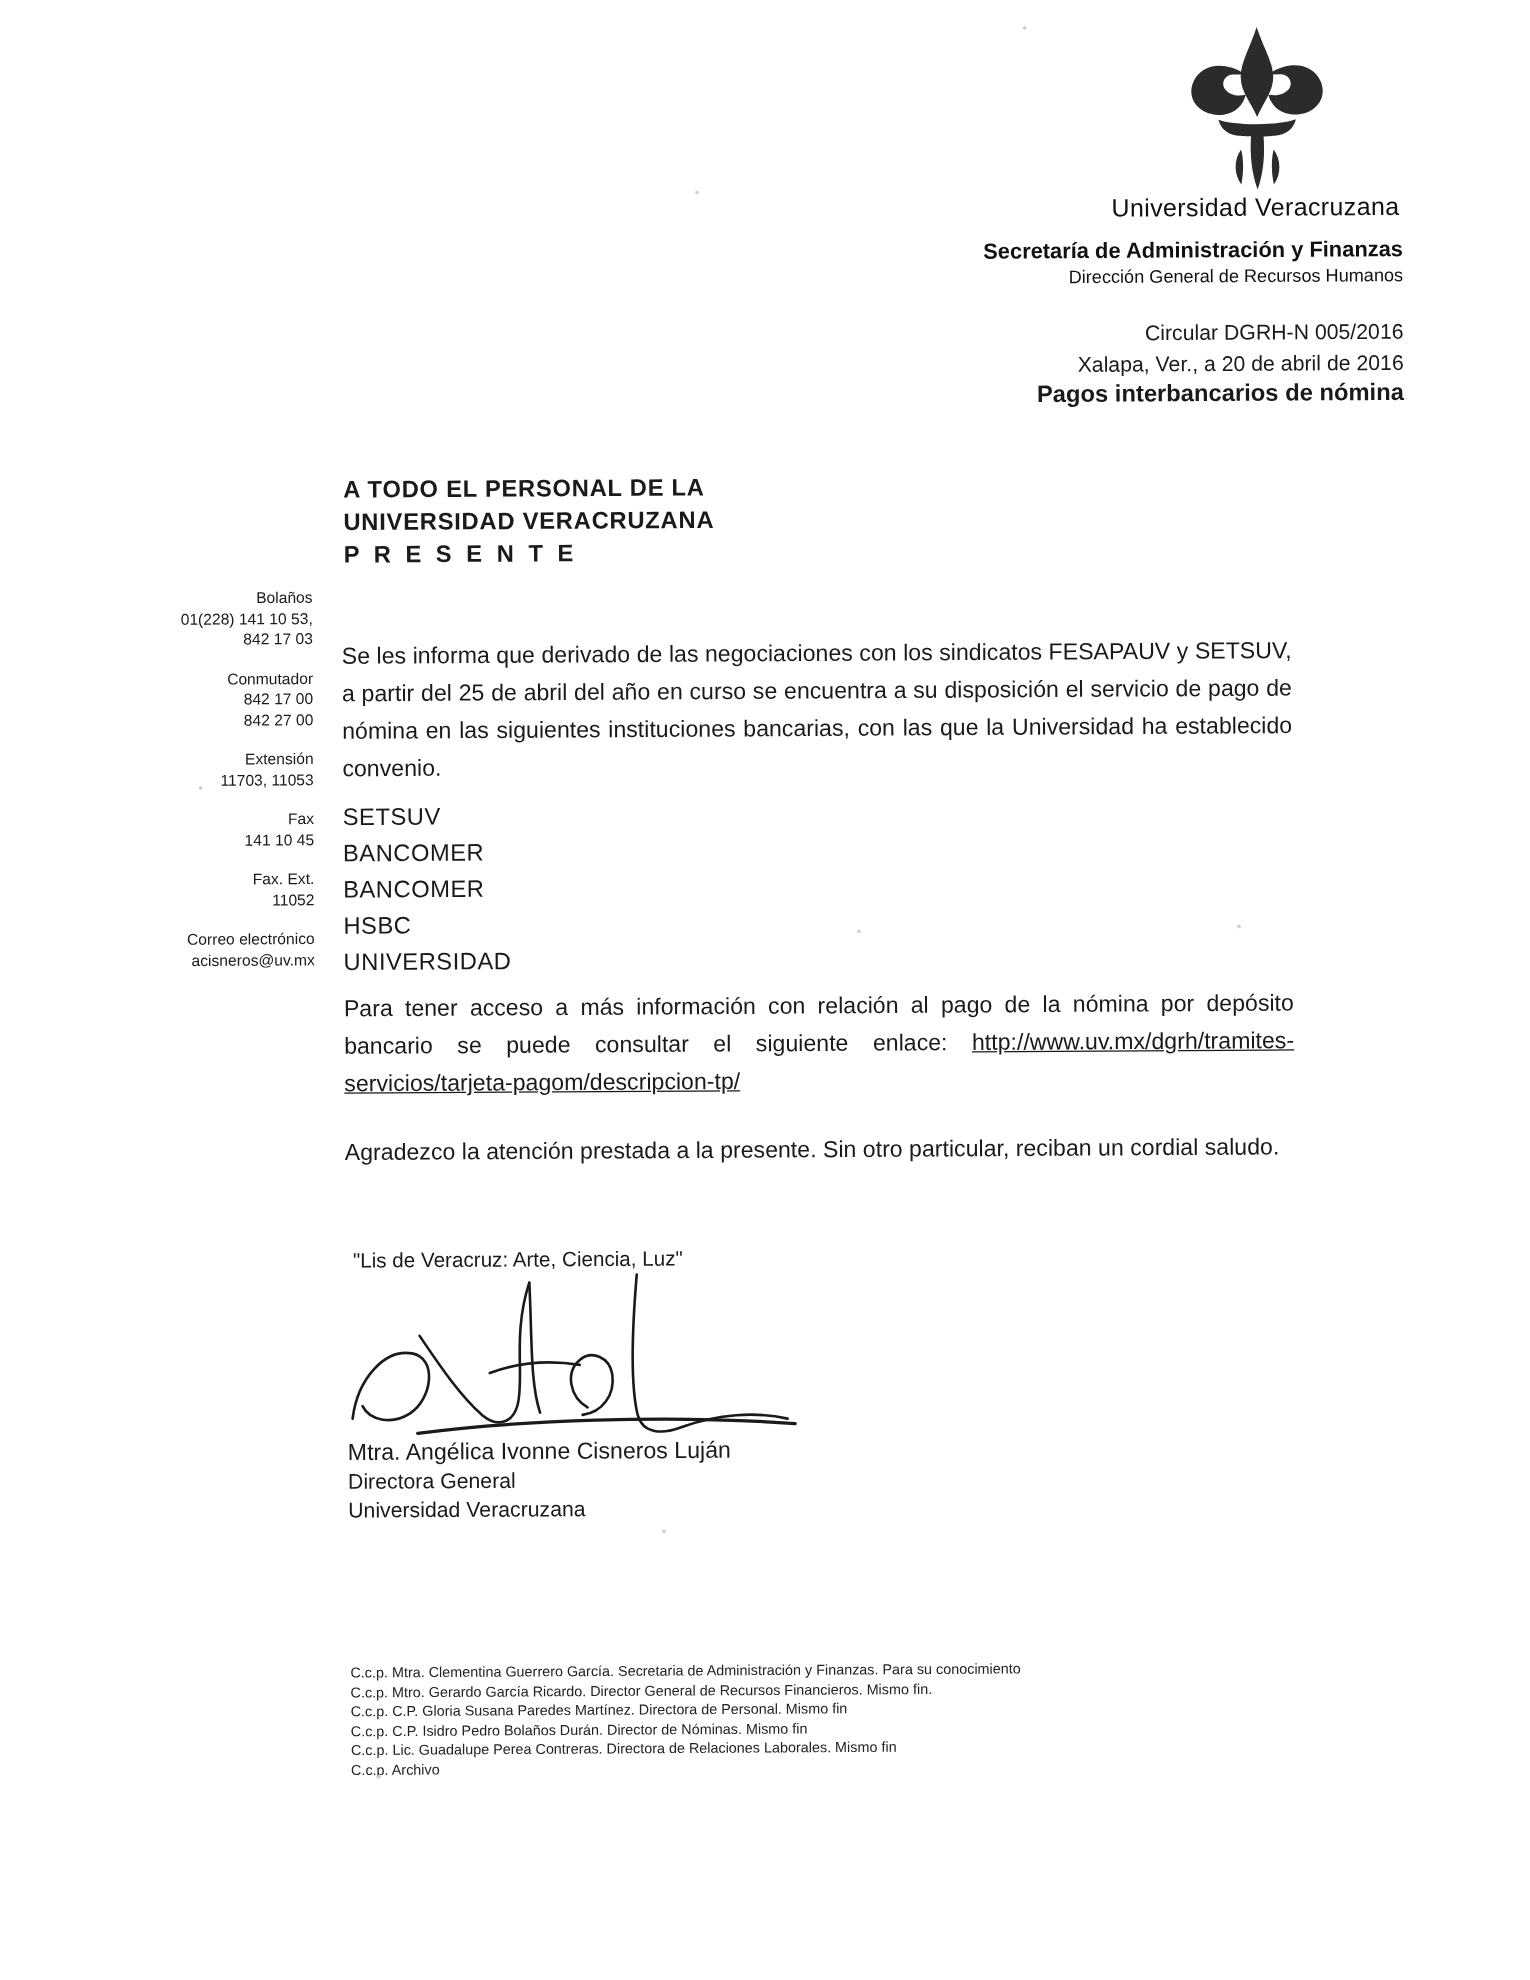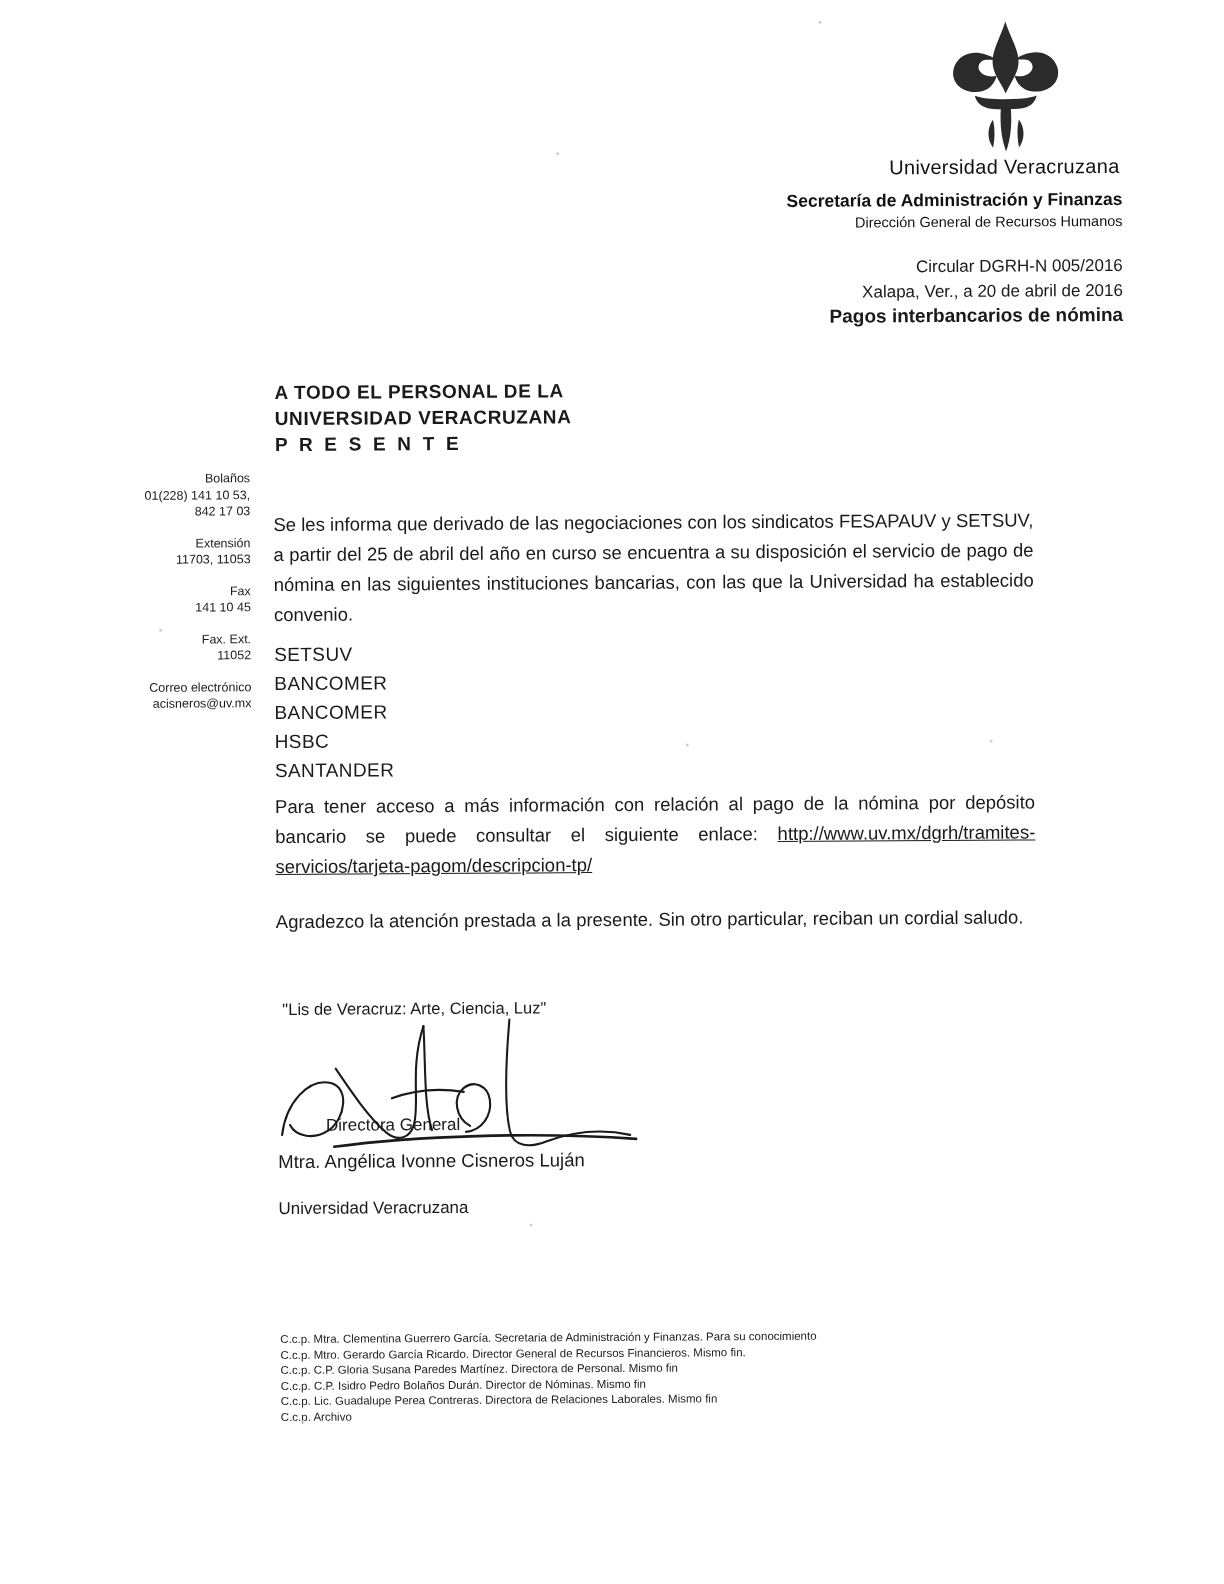"Conmutador" div.group { html: none -> <div> <span>Conmutador</span> <span>842 17 00</span> <span>842 27 00</span> </div> }
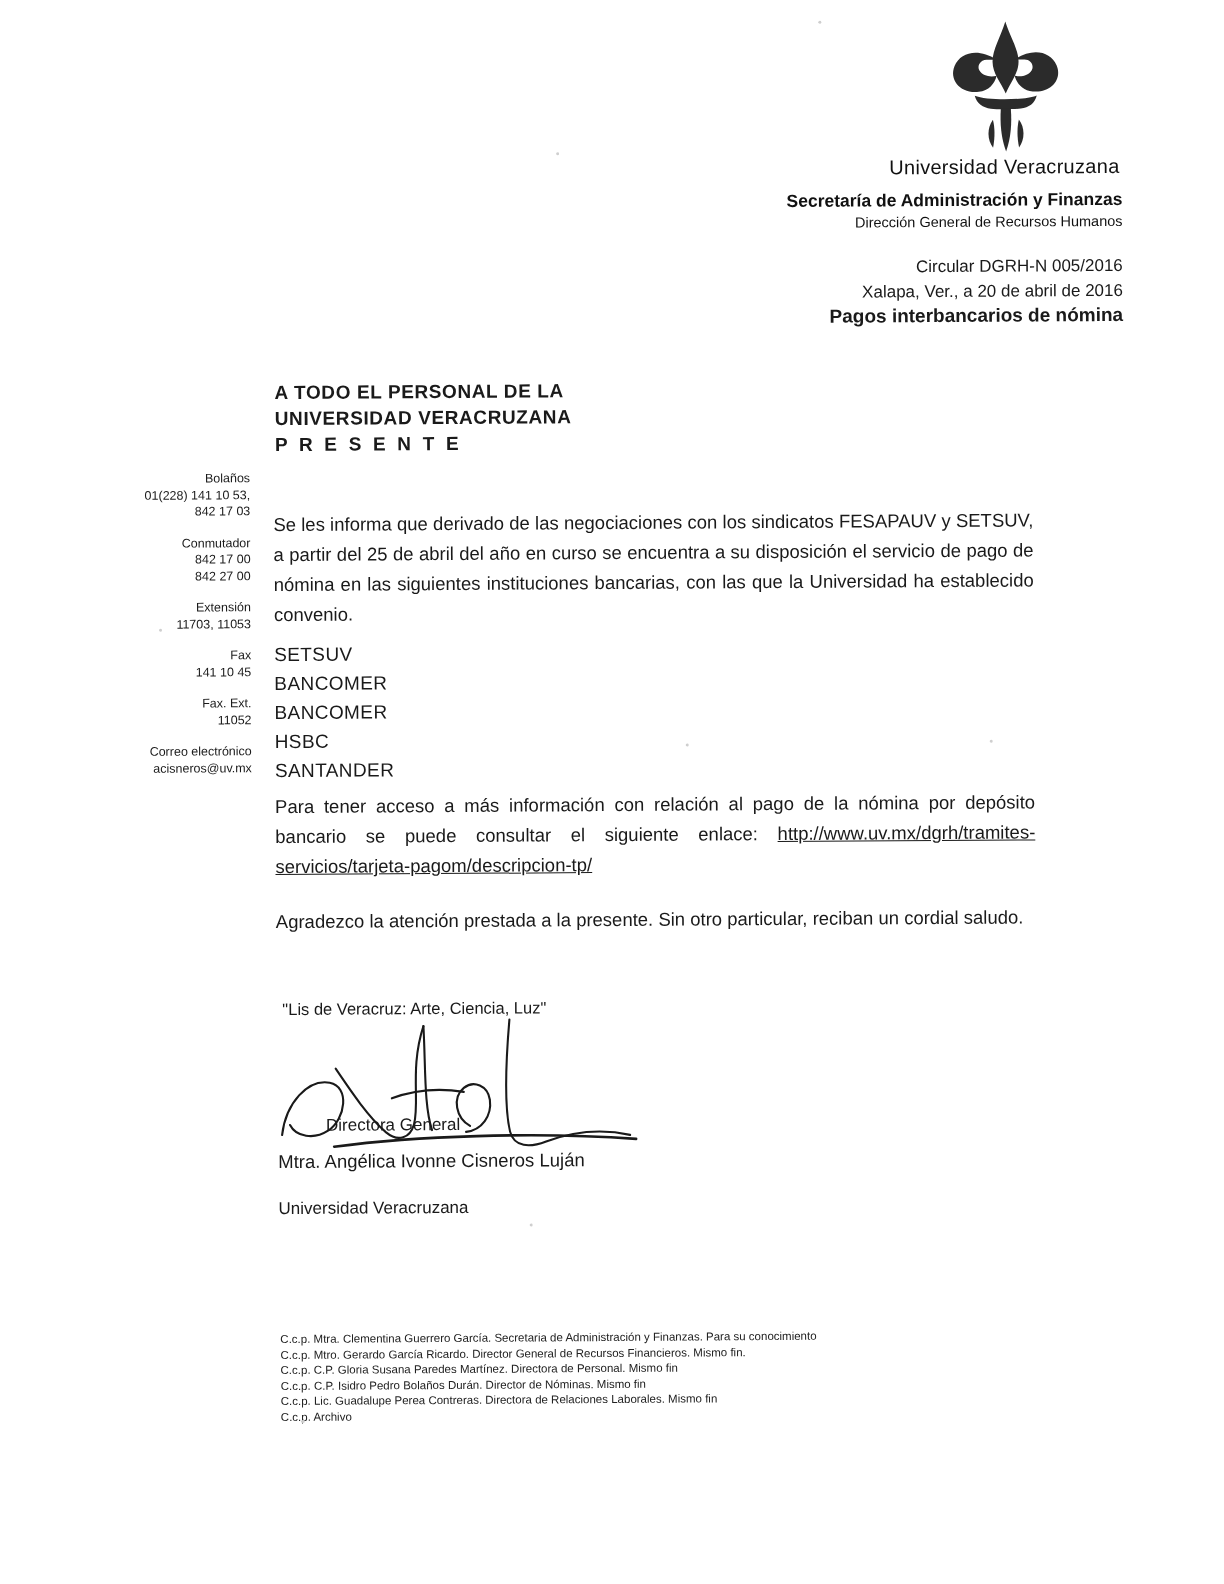"SANTANDER" div { text: SANTANDER -> UNIVERSIDAD }
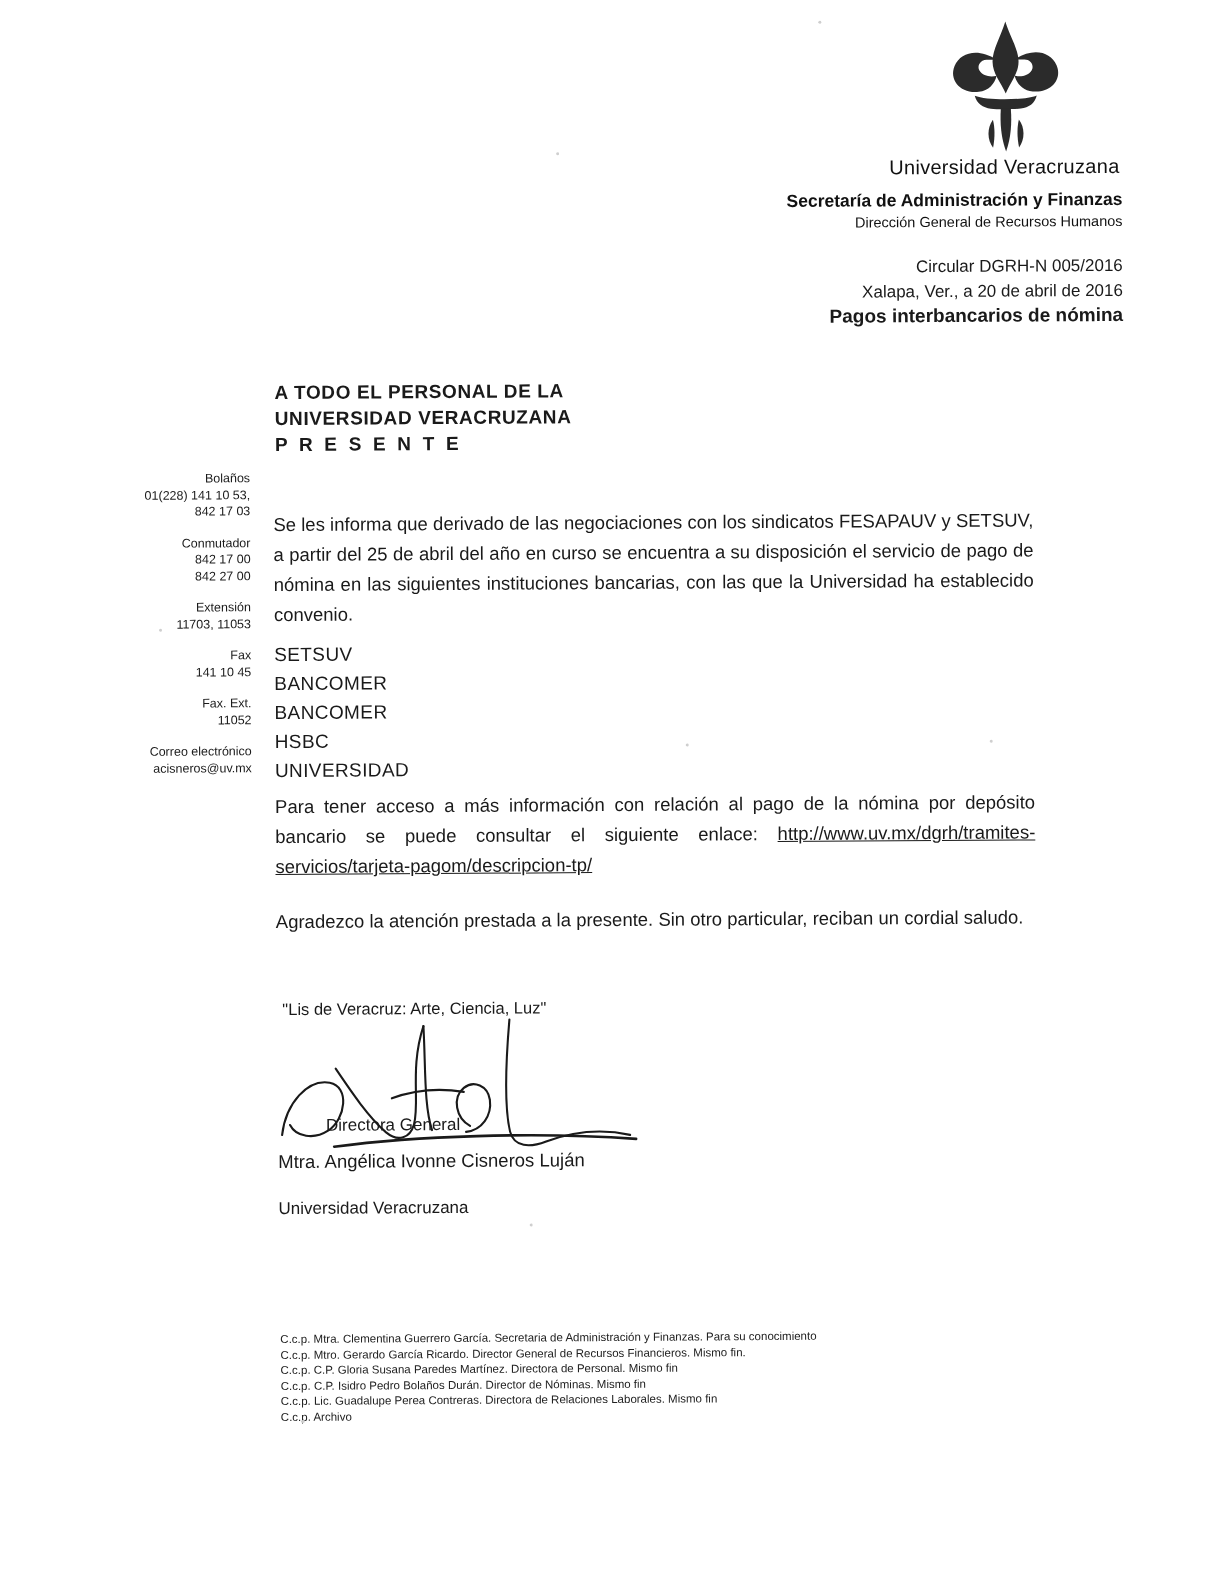"Directora General" .sig-role { margin-left: 48px -> none; top: 1112px -> 1172px }
